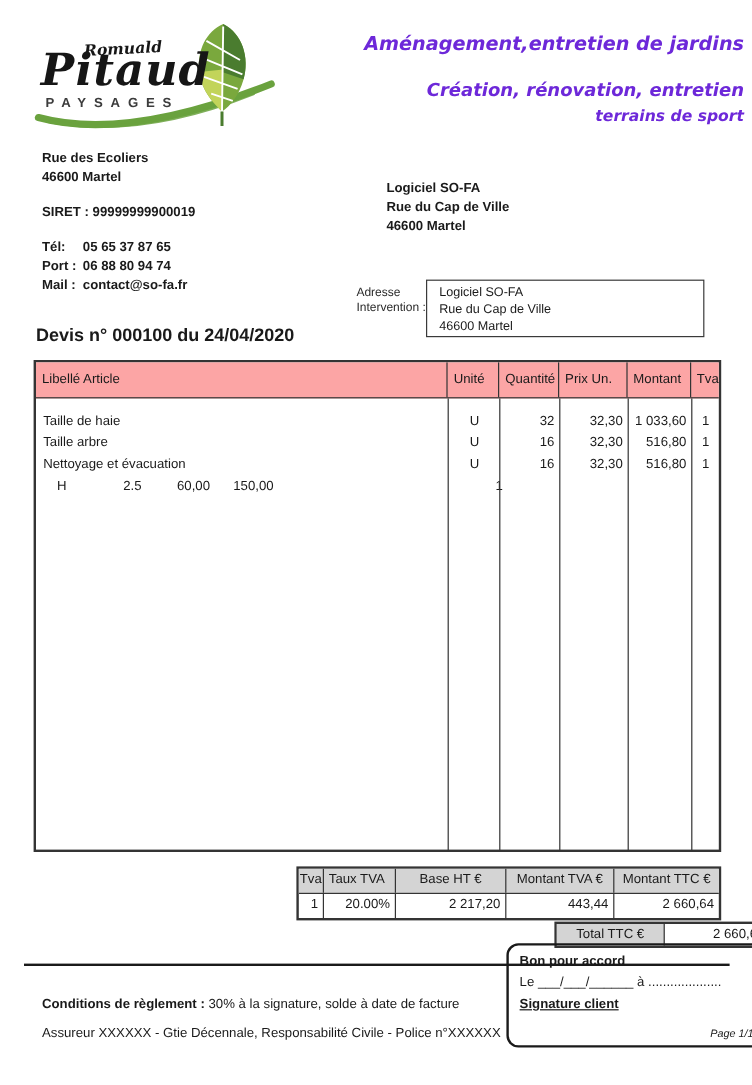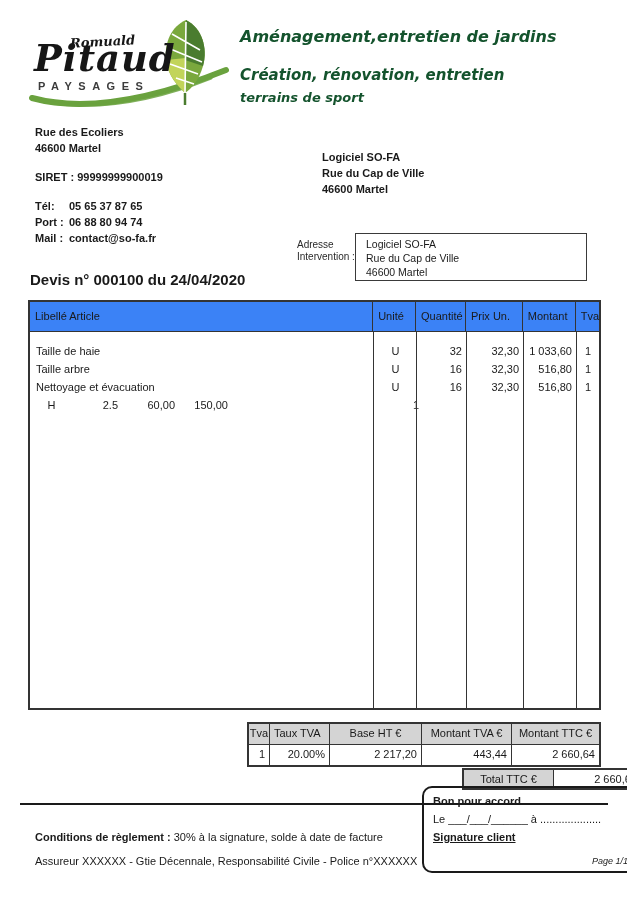"Aménagement,entretien de jardins" .tagline { color: #14532d -> #6d28d9; text-align: left -> right }
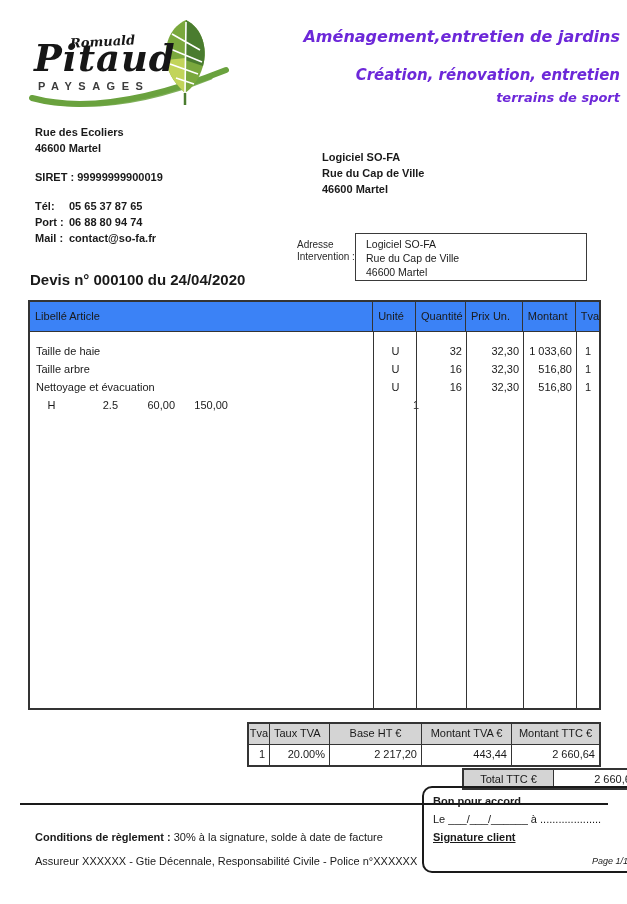"Libellé Article" .it-header { background: #3b82f6 -> #fca5a5 }
